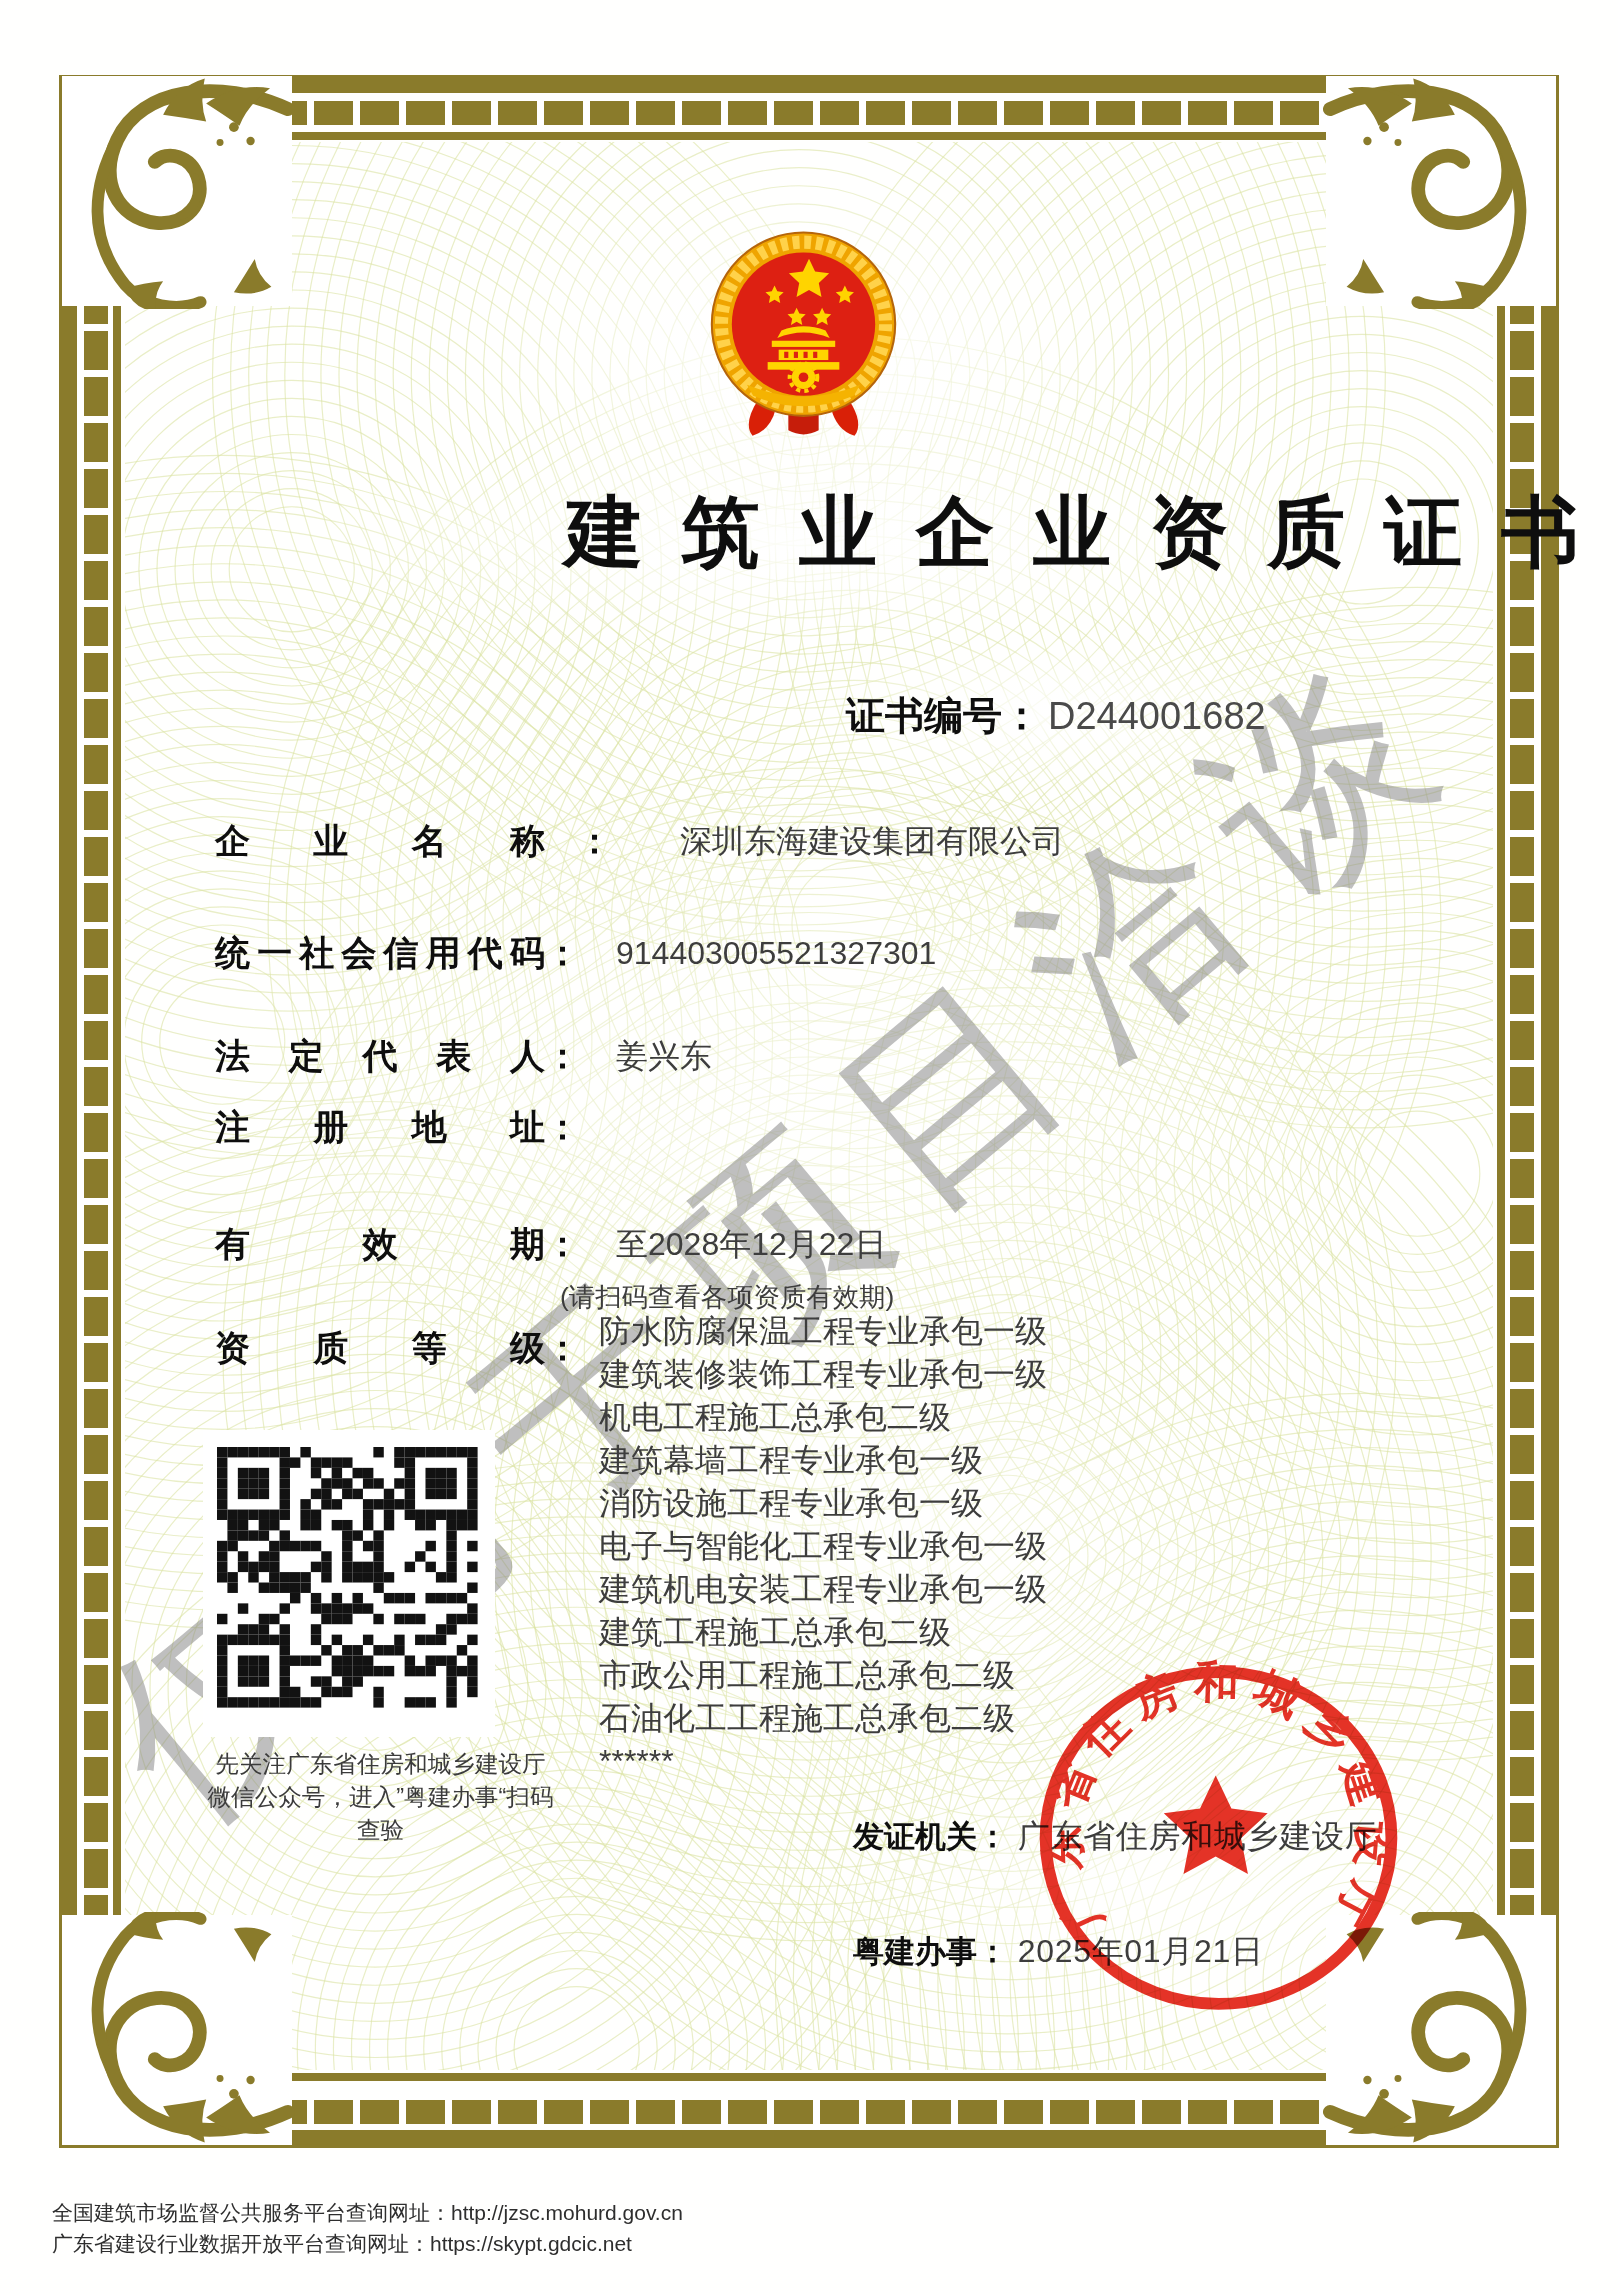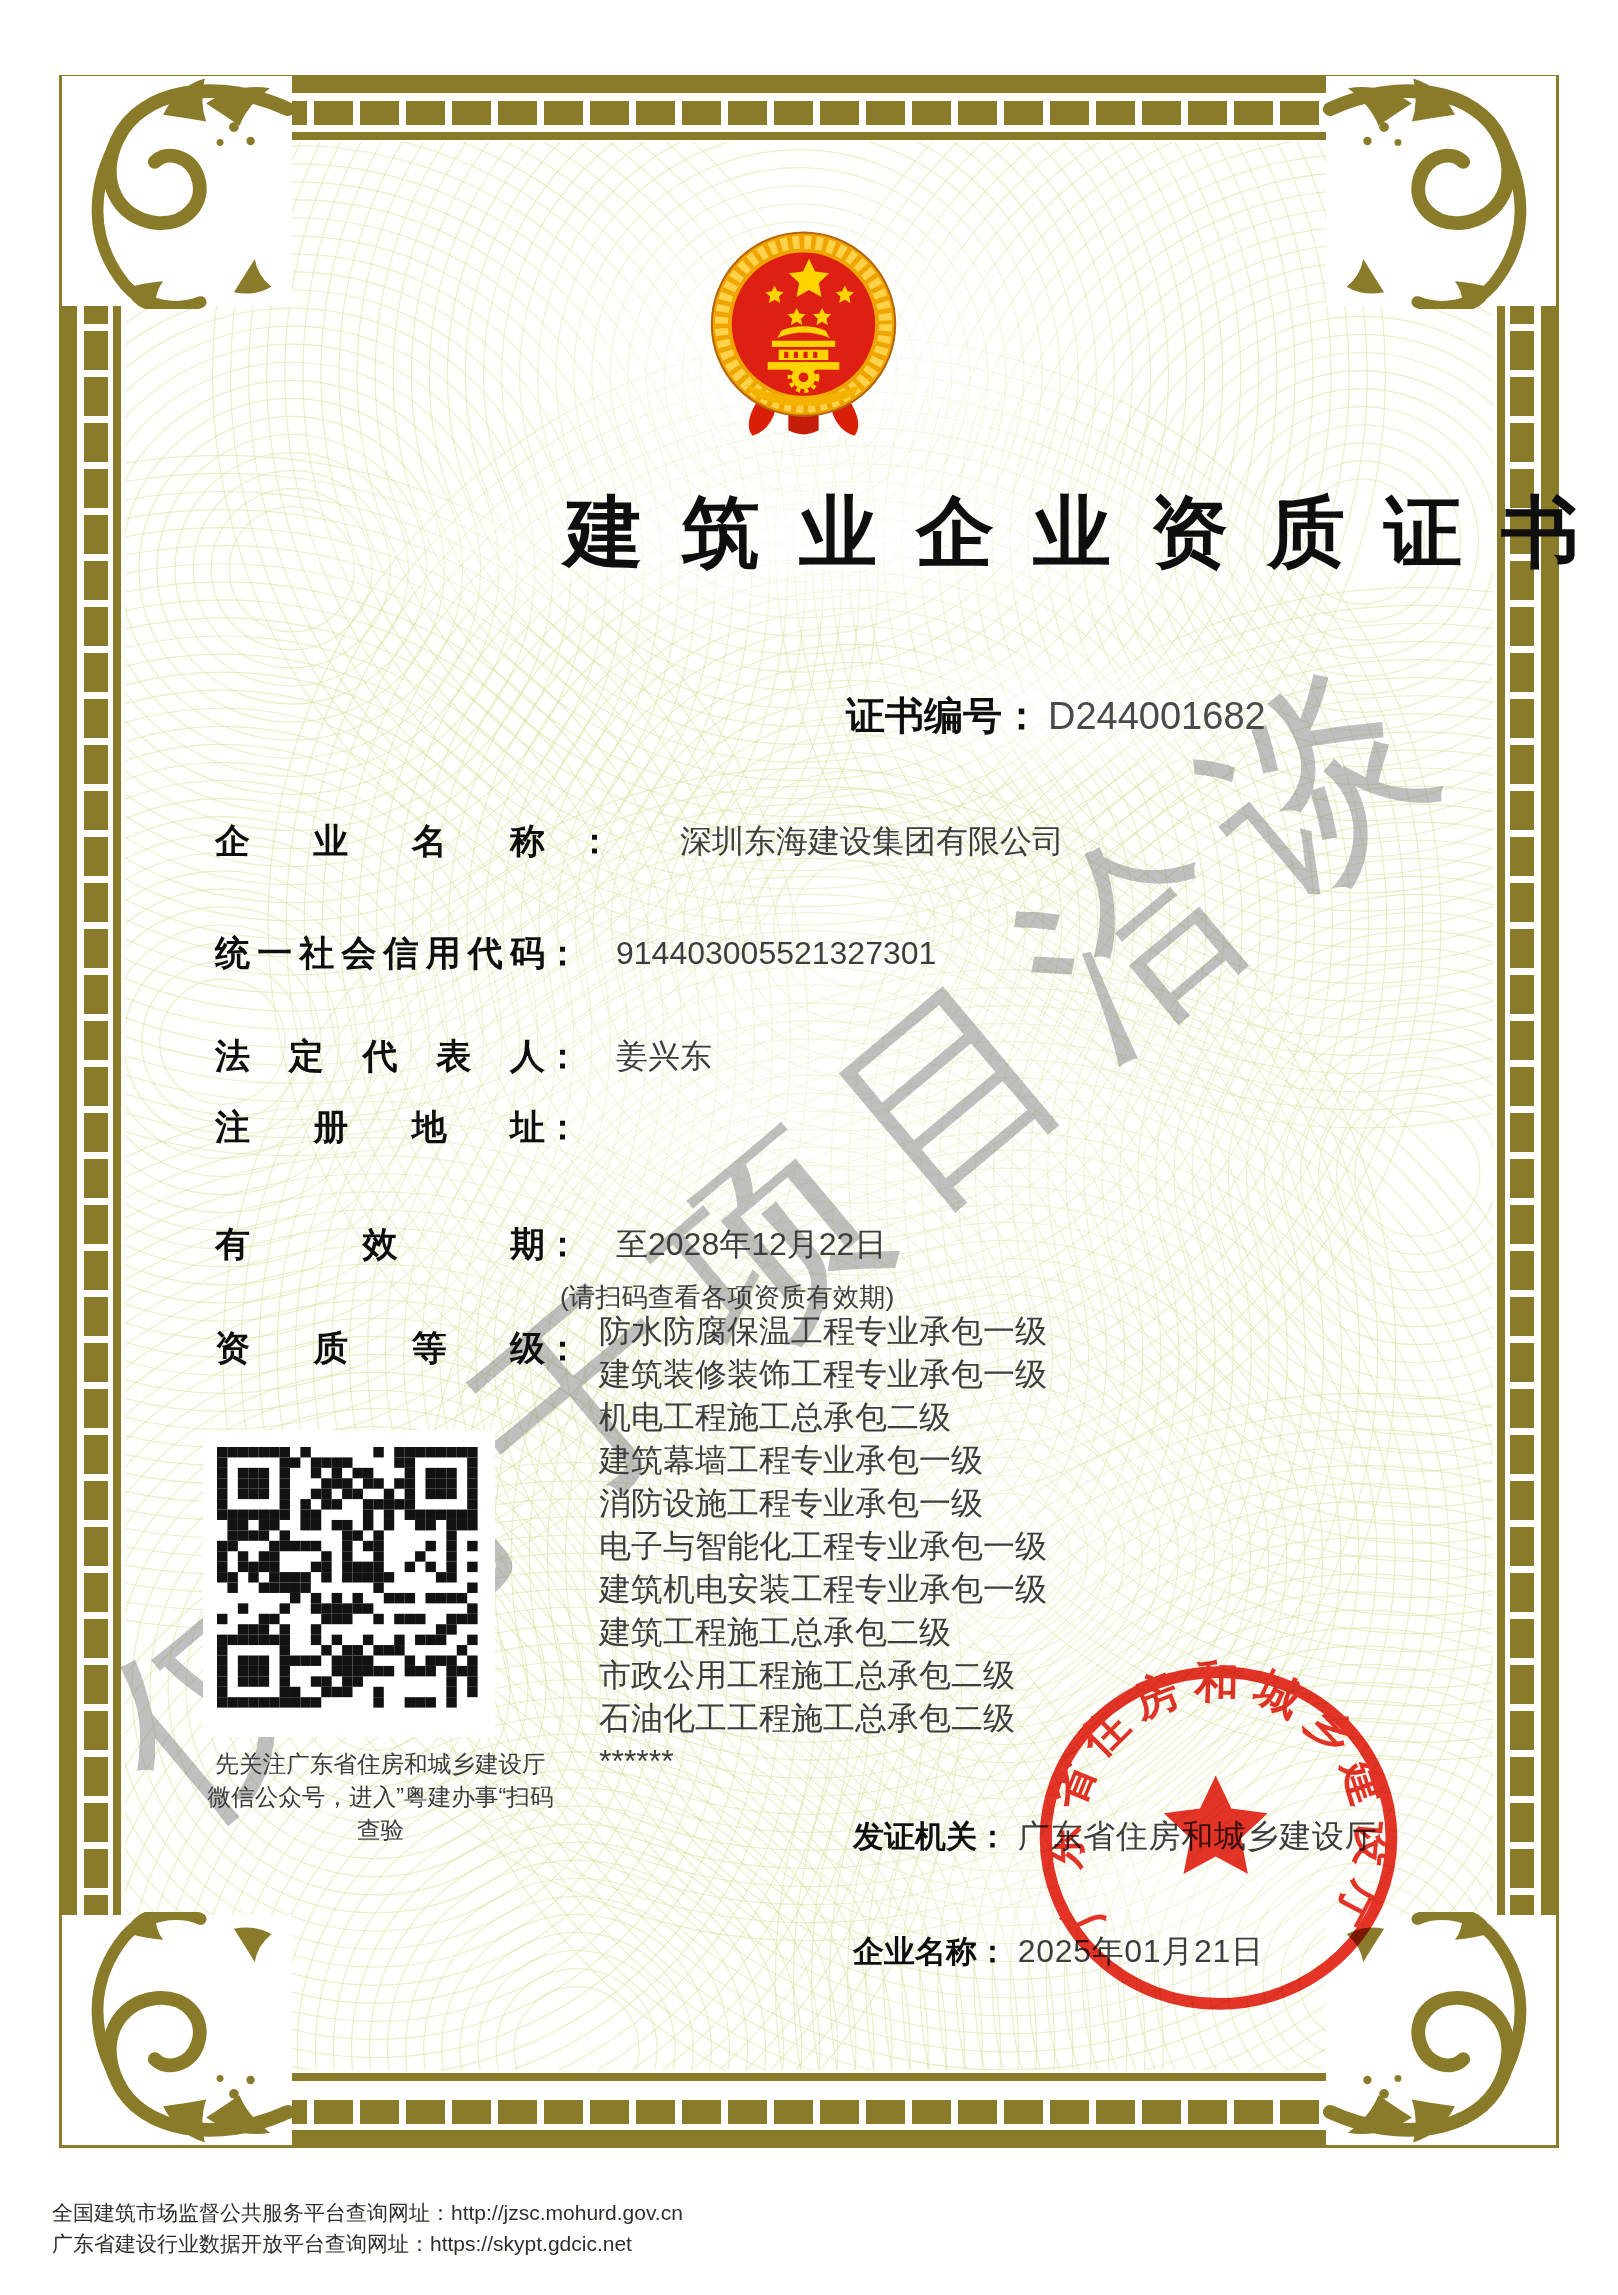"企业名称：" span.lab { text: 企业名称 -> 粤建办事 }
